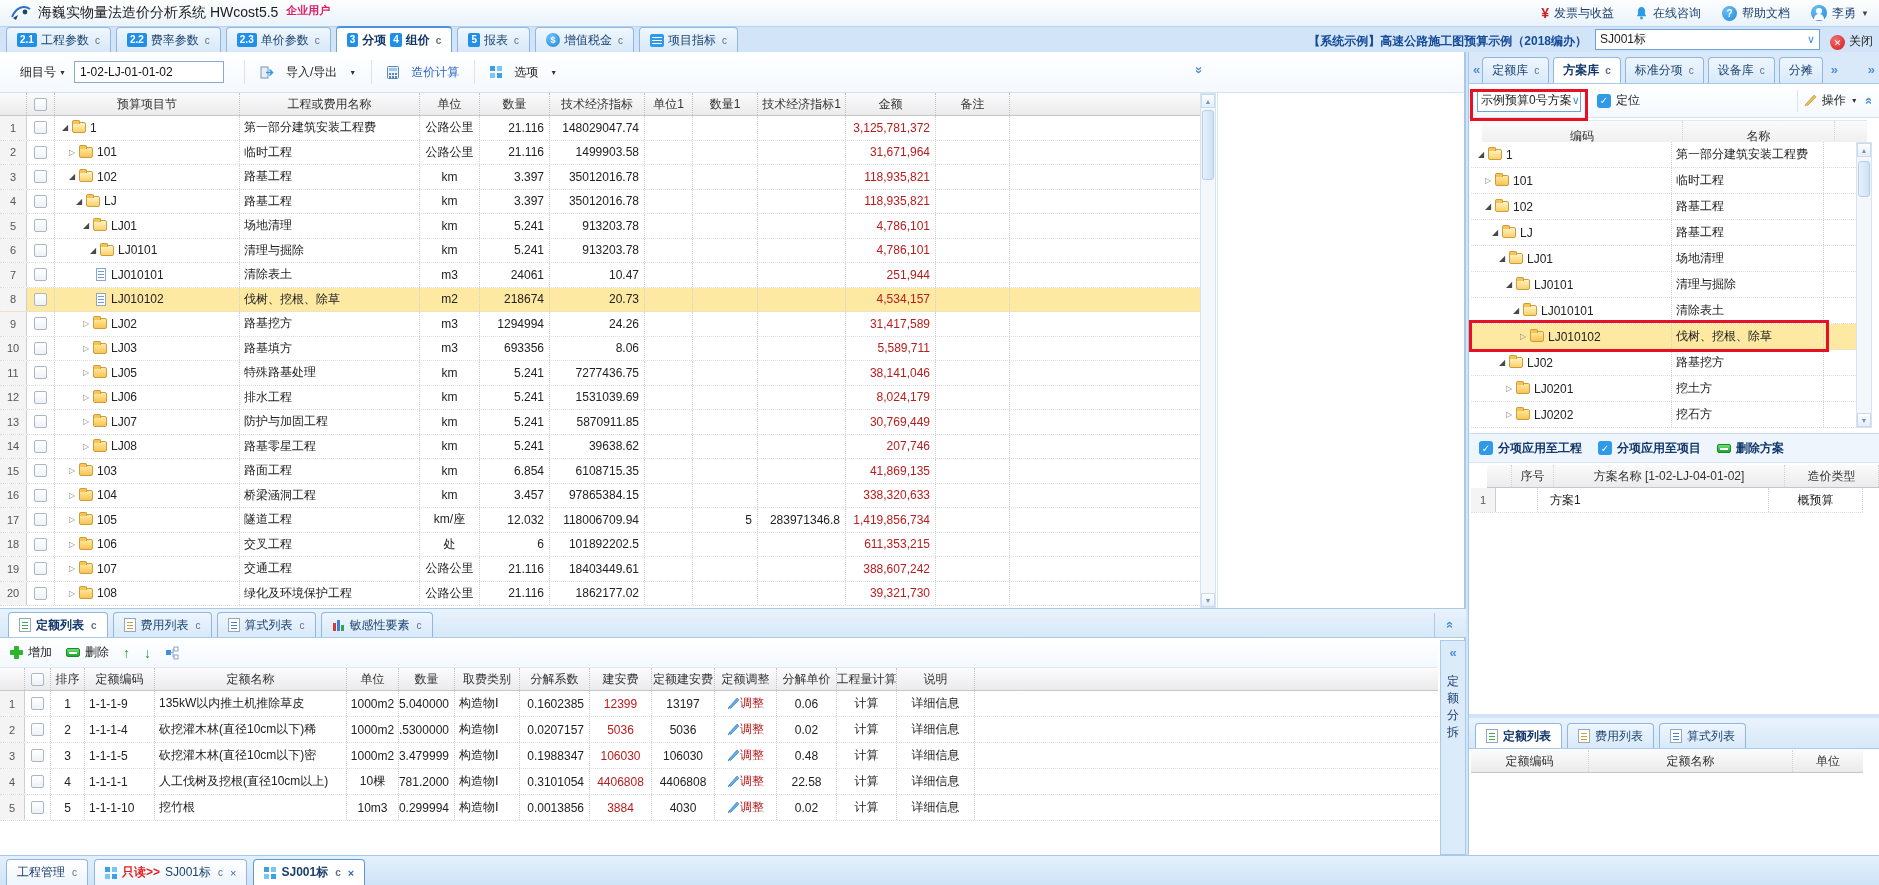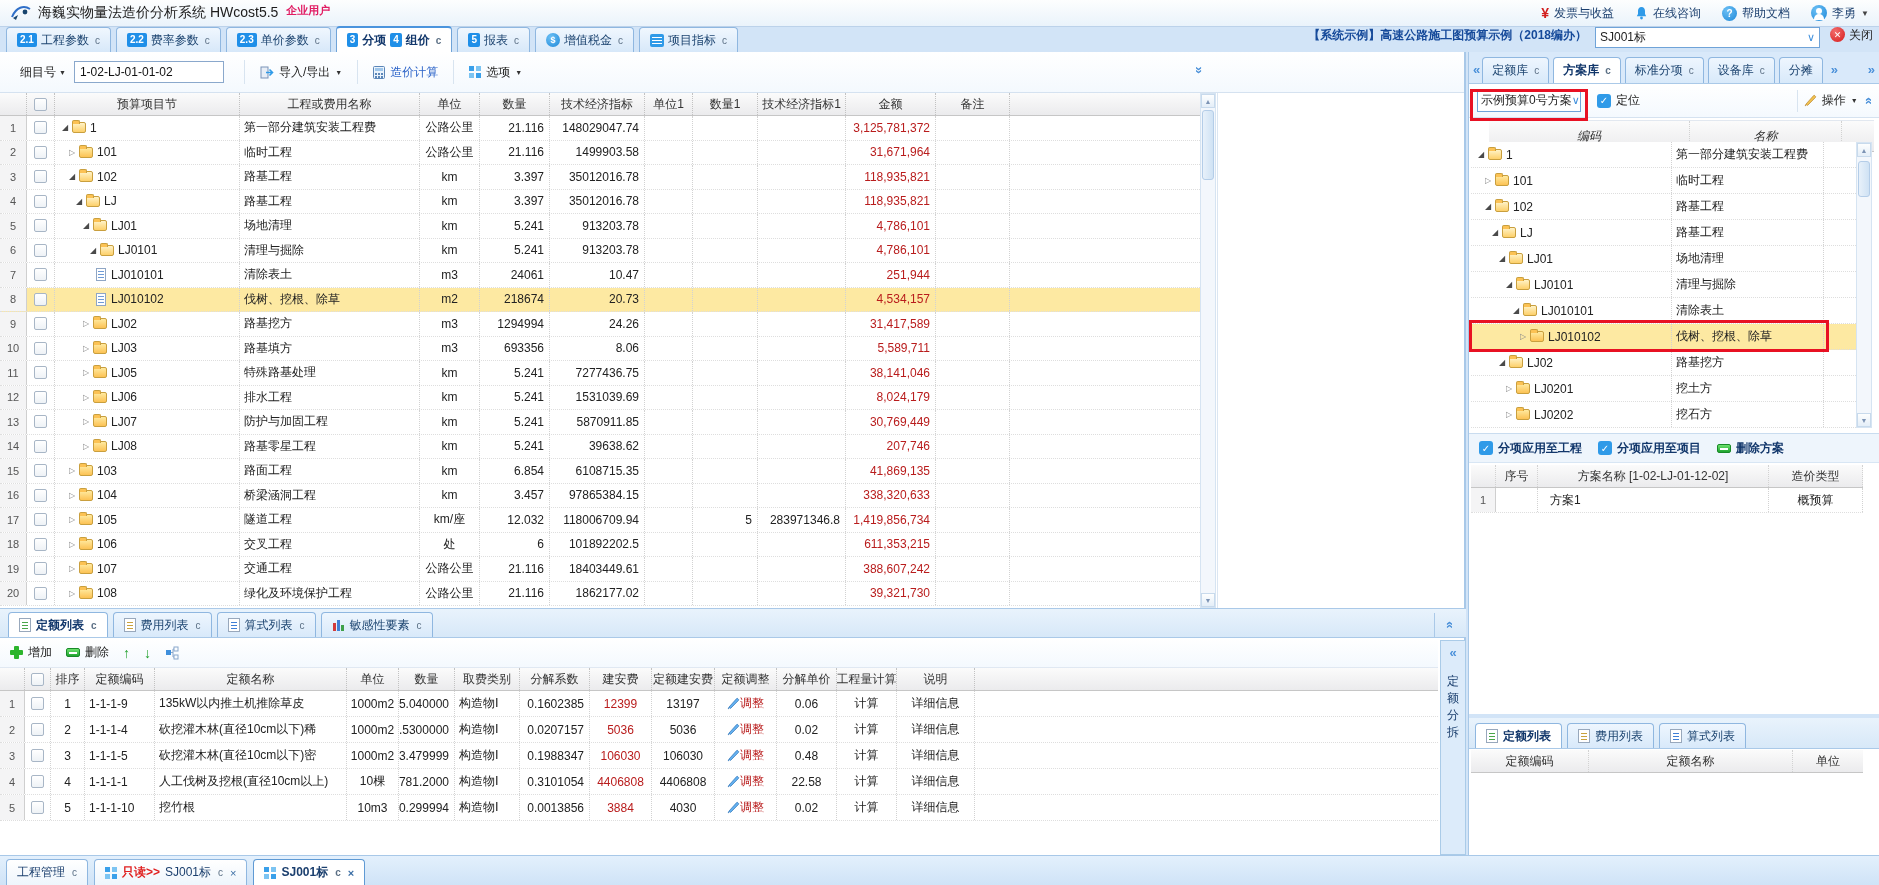"【系统示例】高速公路施工图预算示例（2018编办）" .tabbar-right { align-items: flex-start -> flex-end }
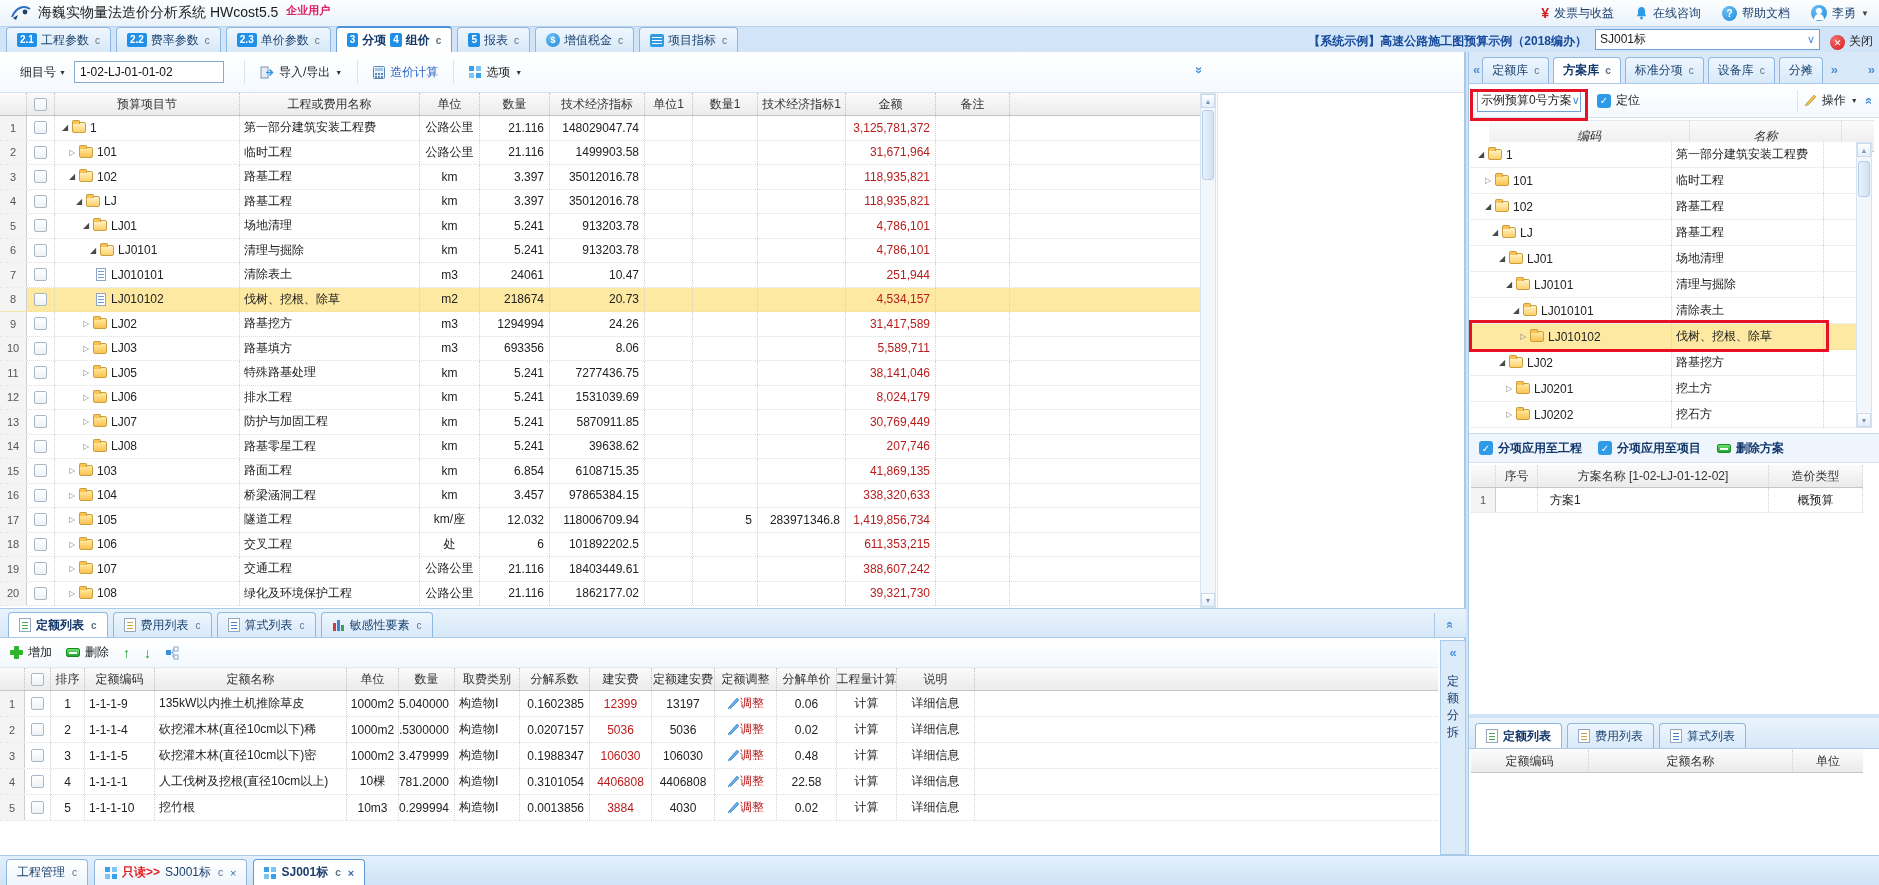"导入/导出" .tool-btn { gap: 5px -> 12px }
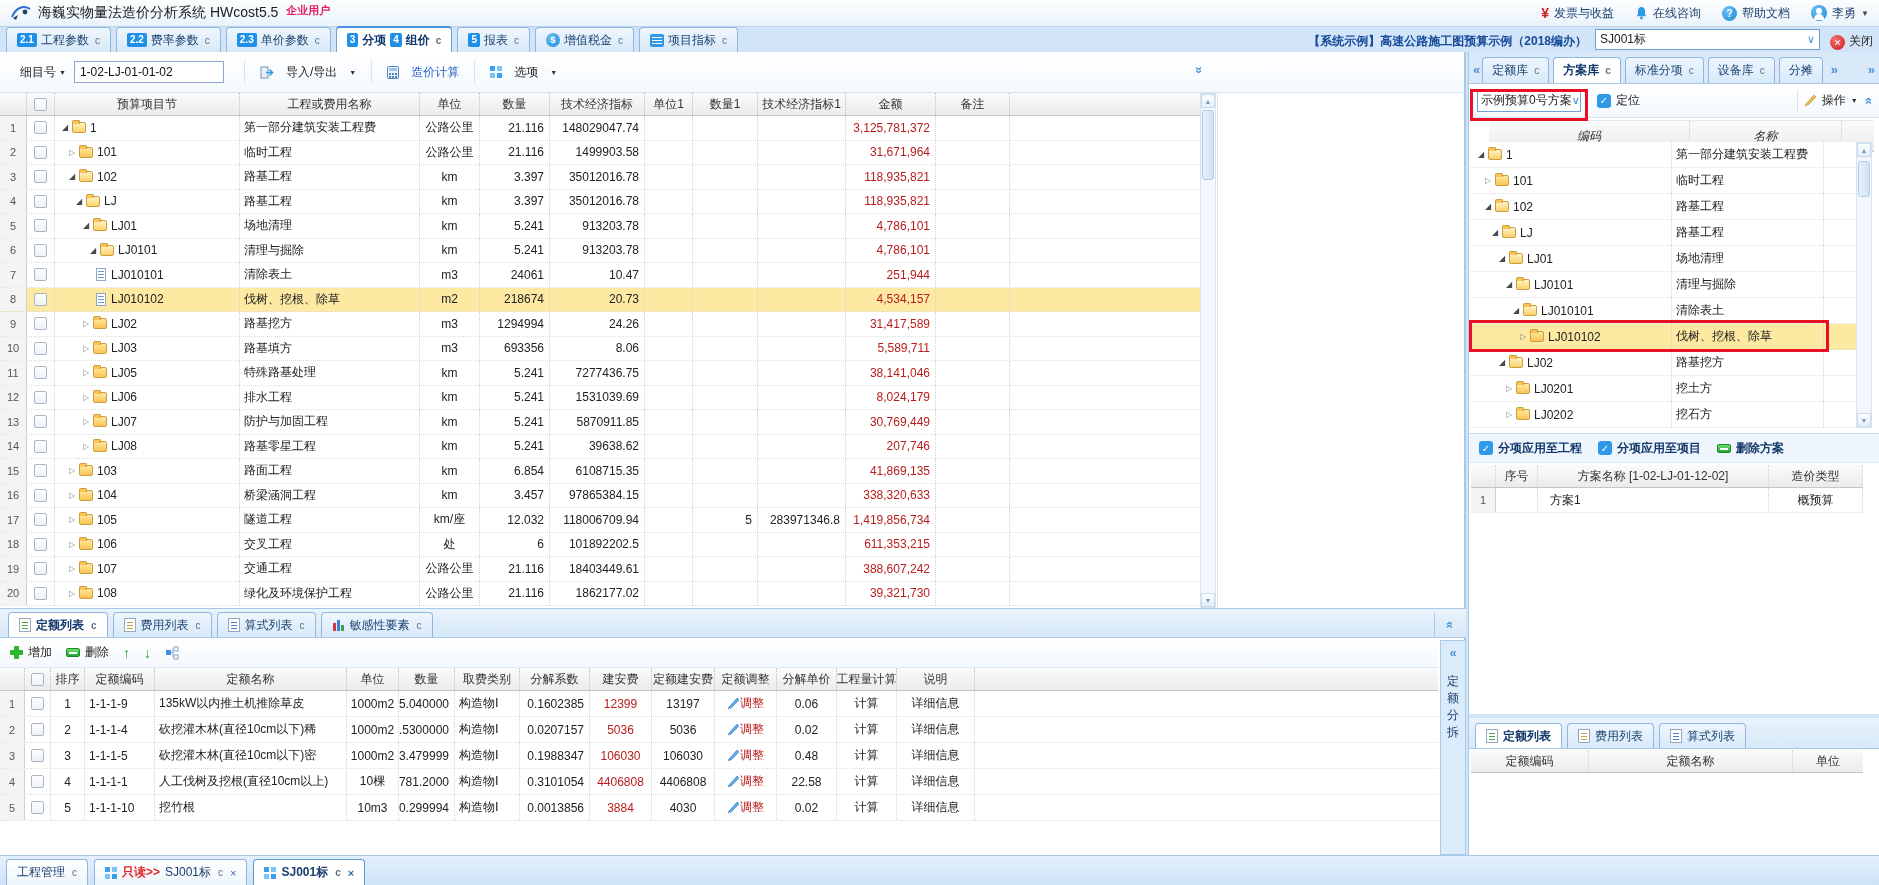"编码" .rtree-head { font-style: italic -> none; left: 20px -> 13px }
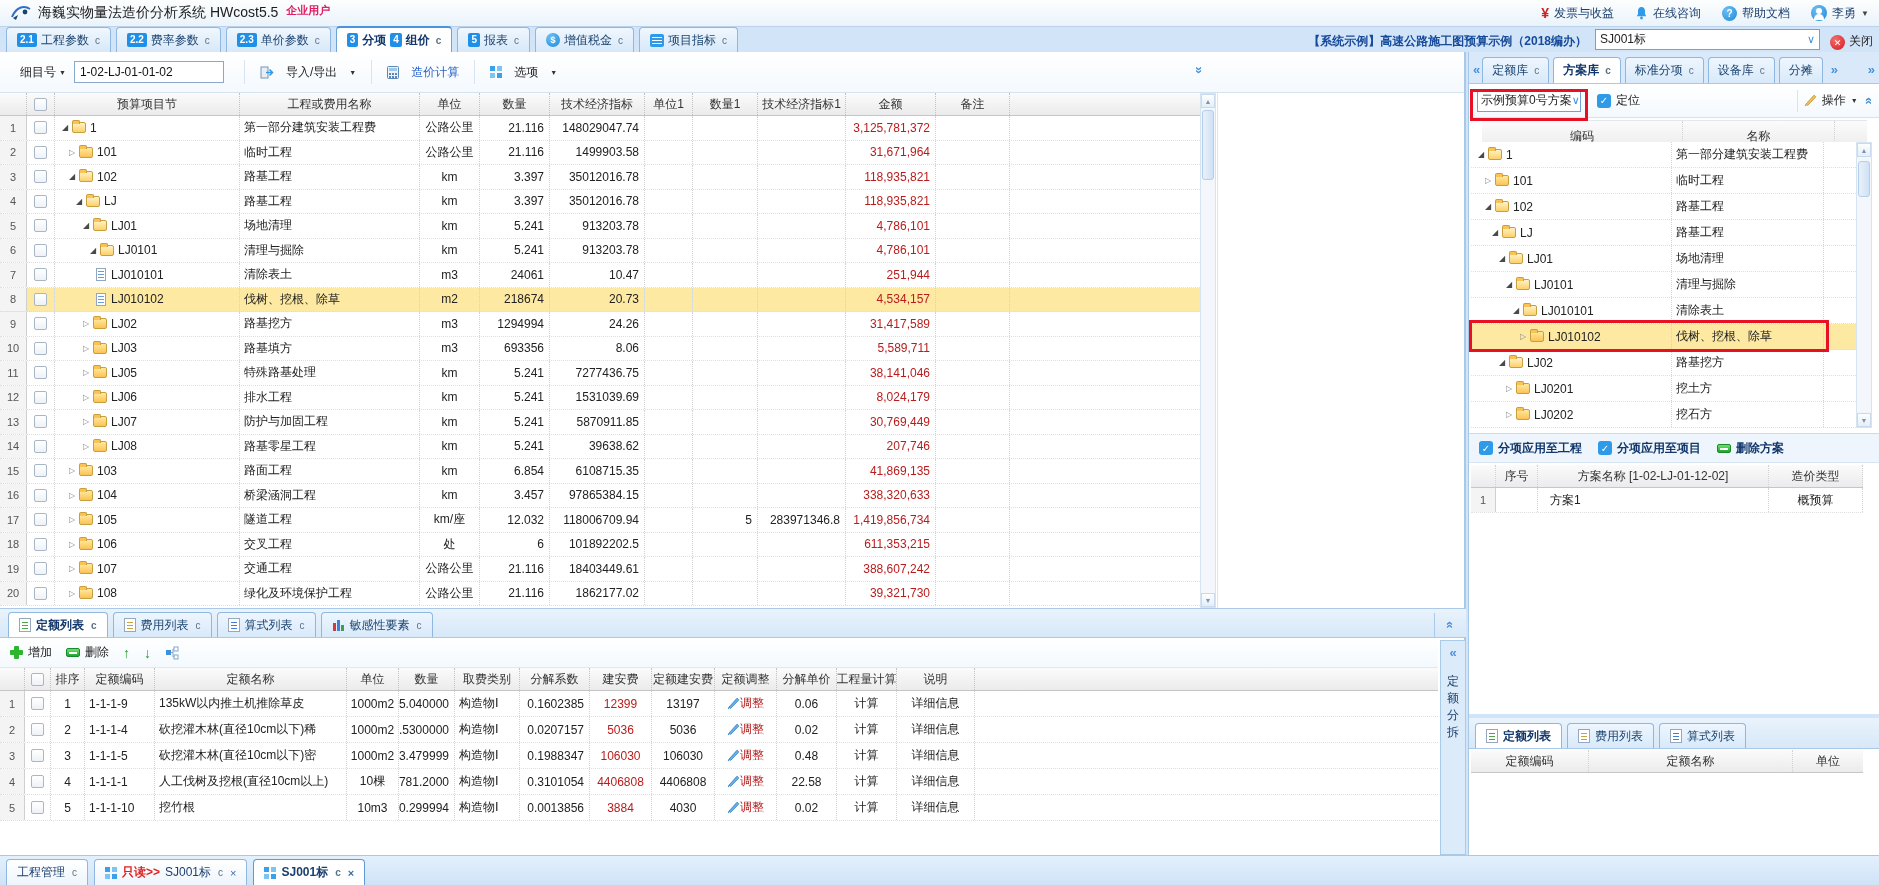"序号" .plan-head { left: 2px -> 18px }
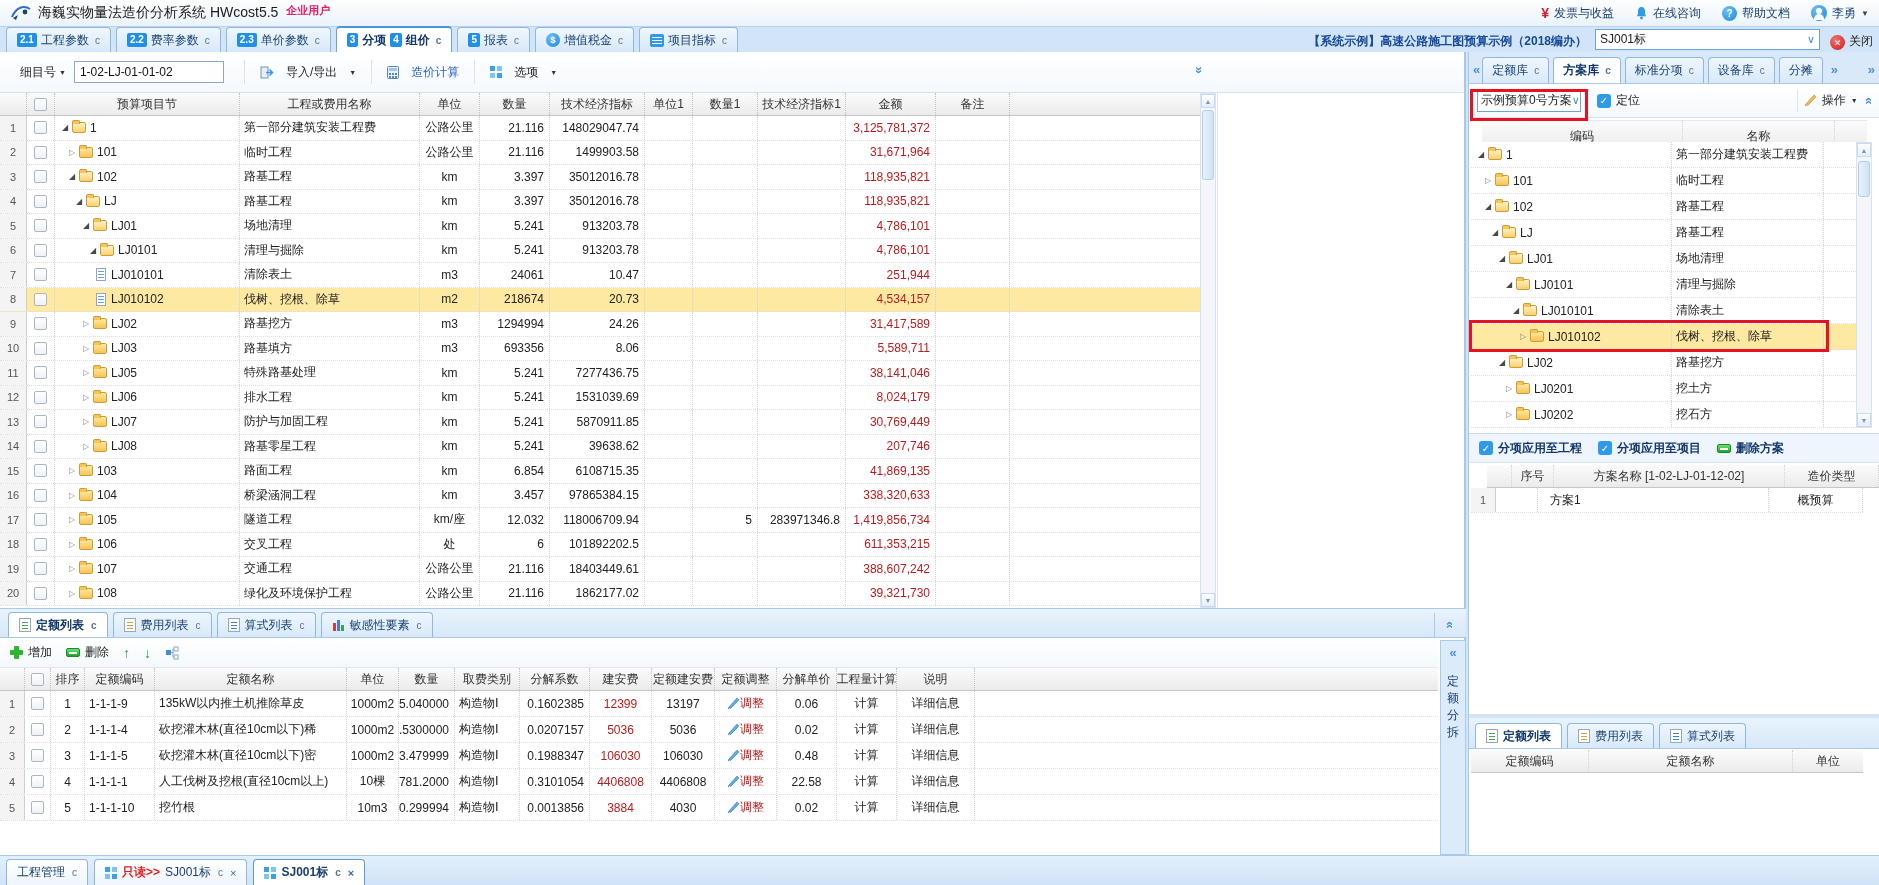"方案名称 [1-02-LJ-01-12-02]" div.cell { text: 1-02-LJ-01-12-02 -> 1-02-LJ-04-01-02 }
